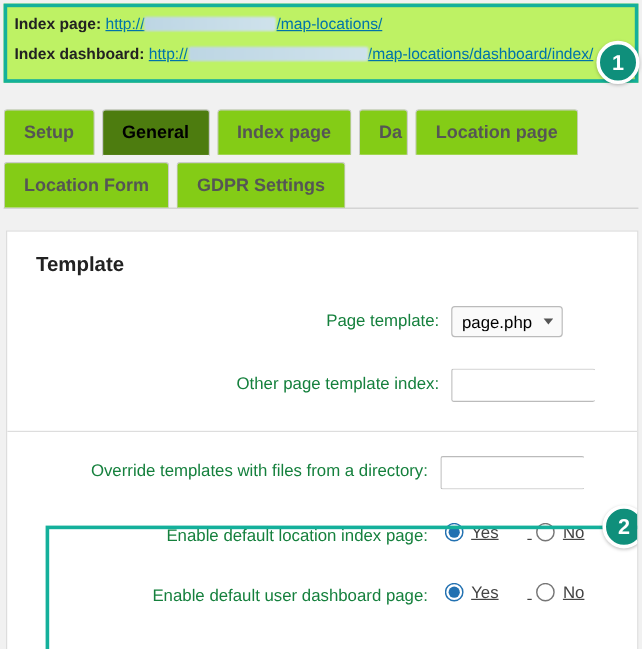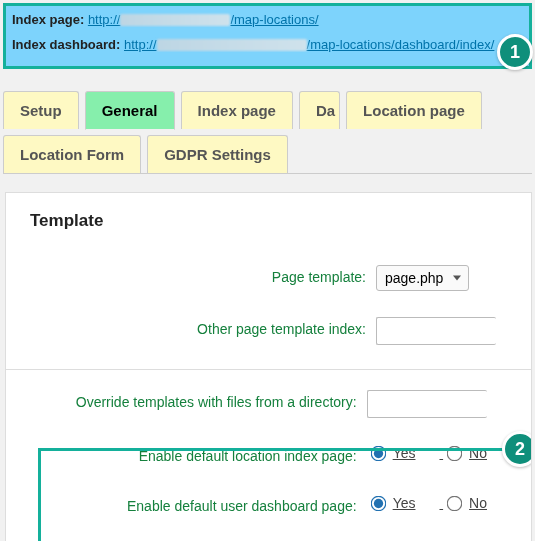"Index page: http:// /map-locations/" .info-box { background: #7dd3fc -> #bef264 }
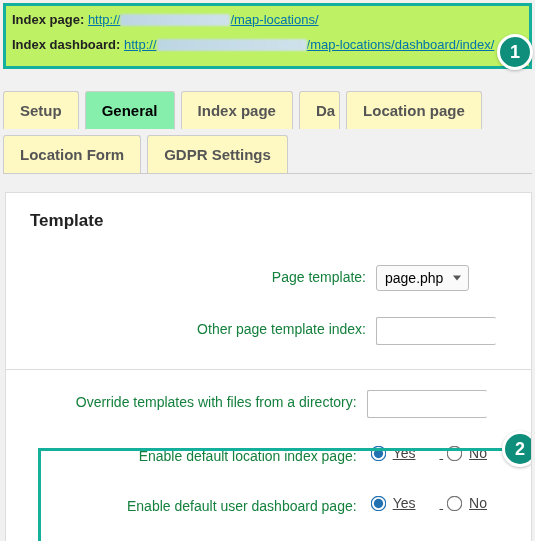"Setup" .tab { background: #fef9c3 -> #84cc16 }
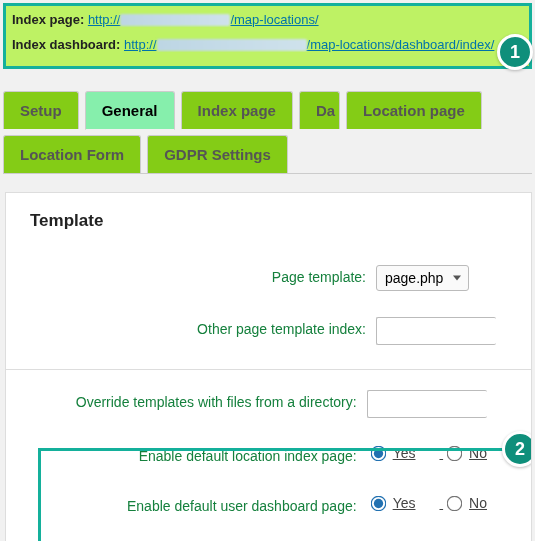"General" .tab.active { background: #86efac -> #4d7c0f }
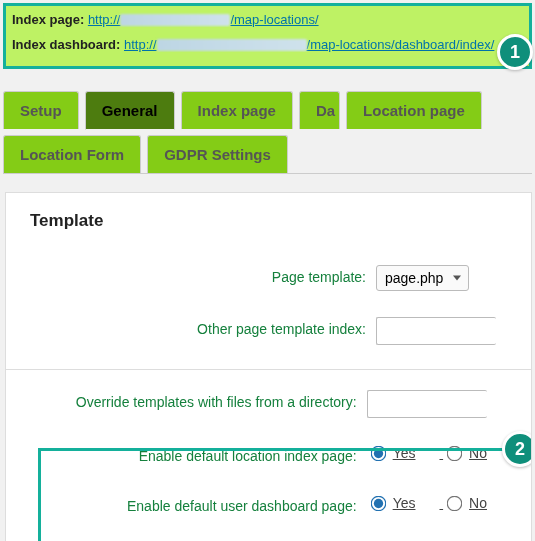"Template" .panel h2 { margin: 0 0 28px 4px -> 0 0 18px 4px }
